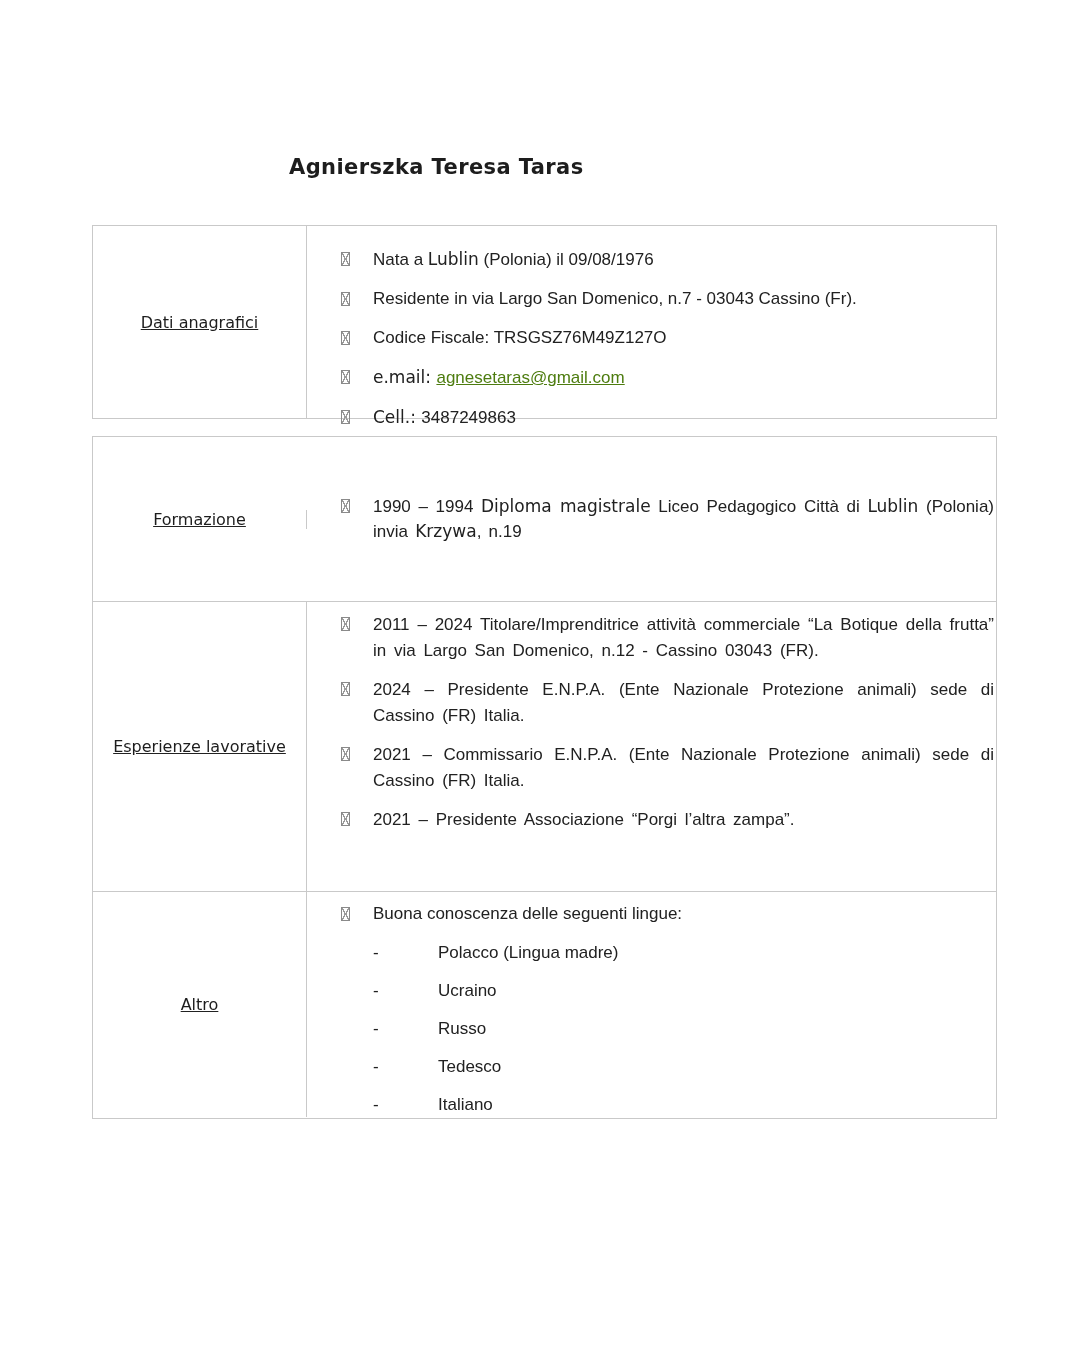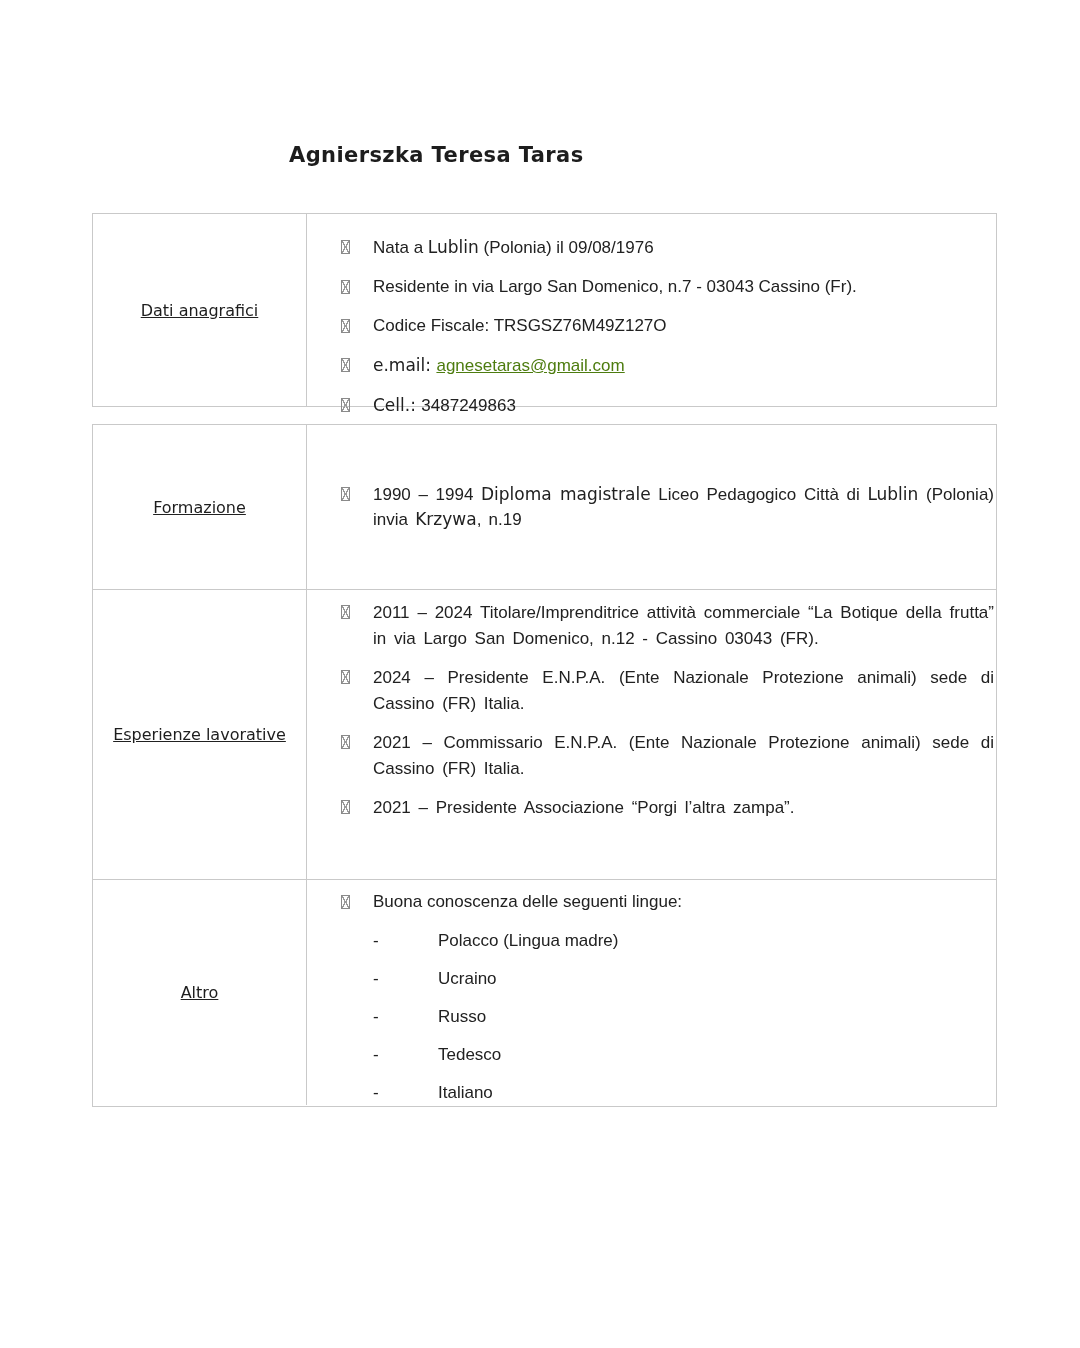"Agnierszka Teresa Taras" .page { top: 4px -> 16px }
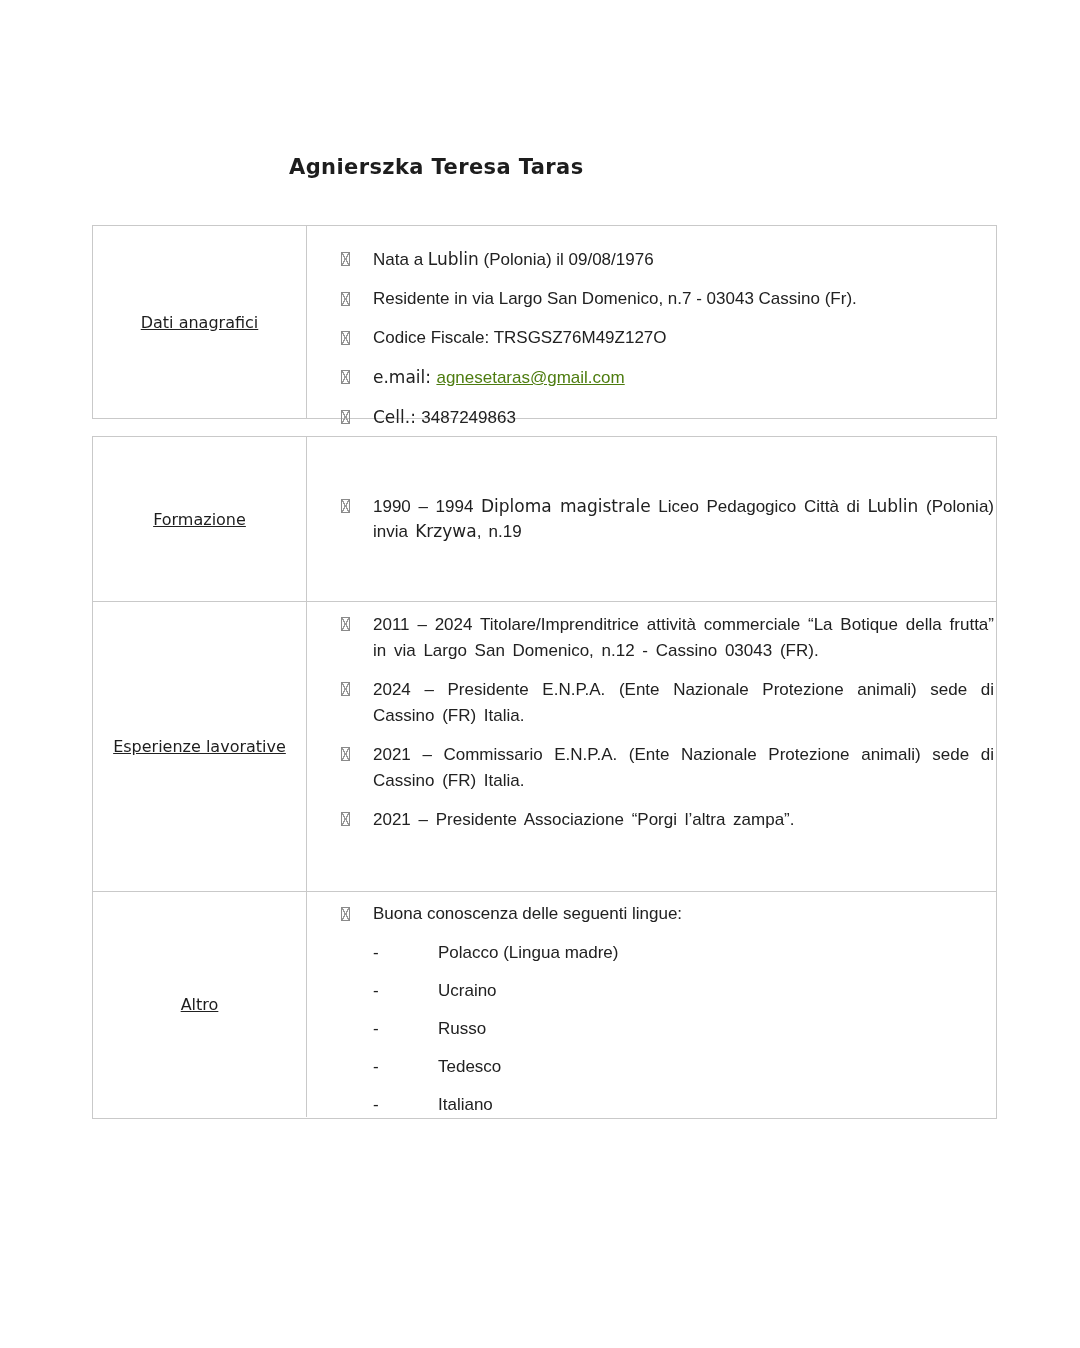"Formazione" .row-formazione { align-items: none -> center }
